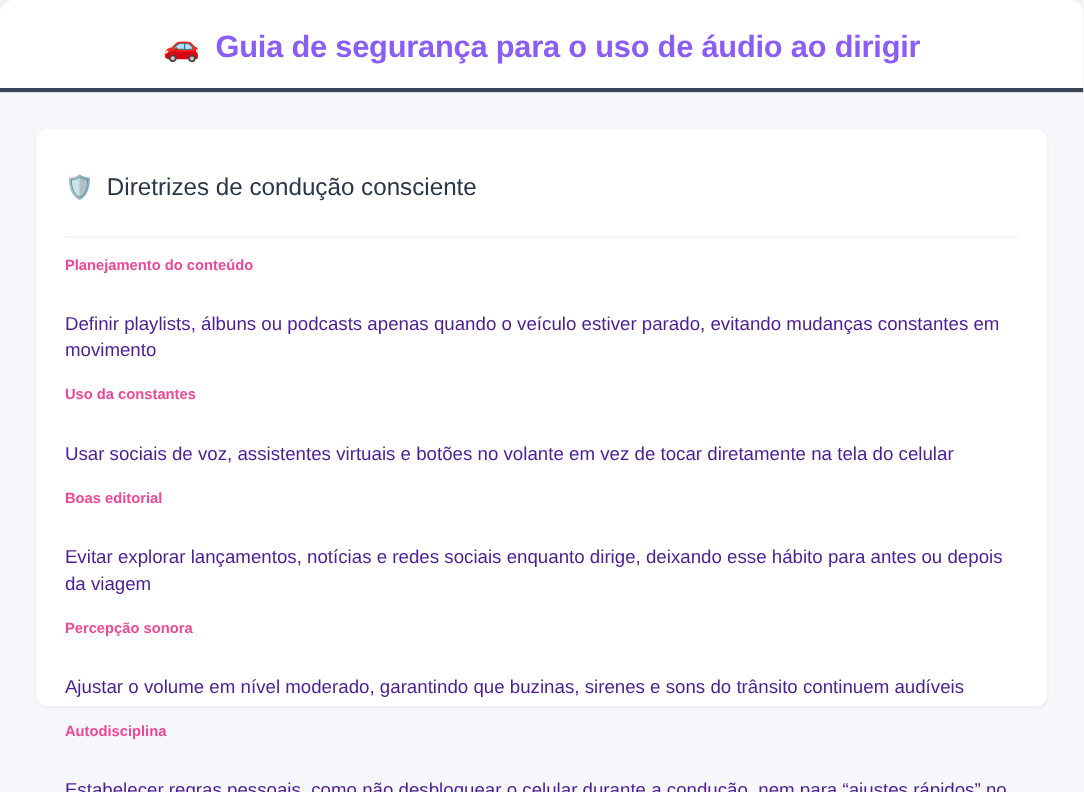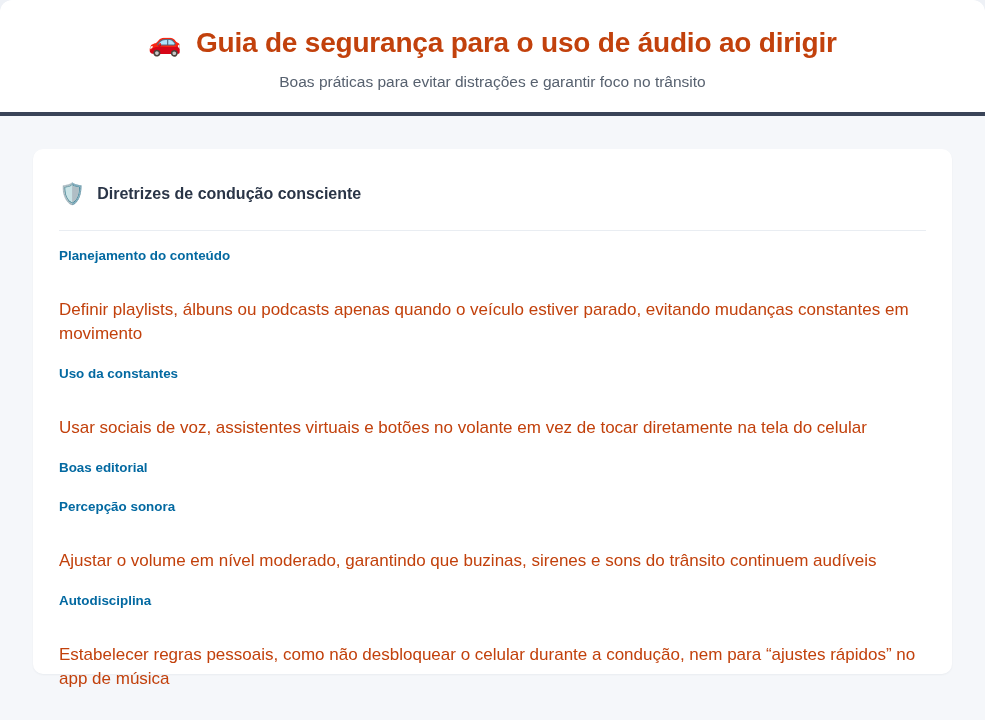"Guia de segurança para o" .page-title { color: #c2410c -> #8b5cf6 }
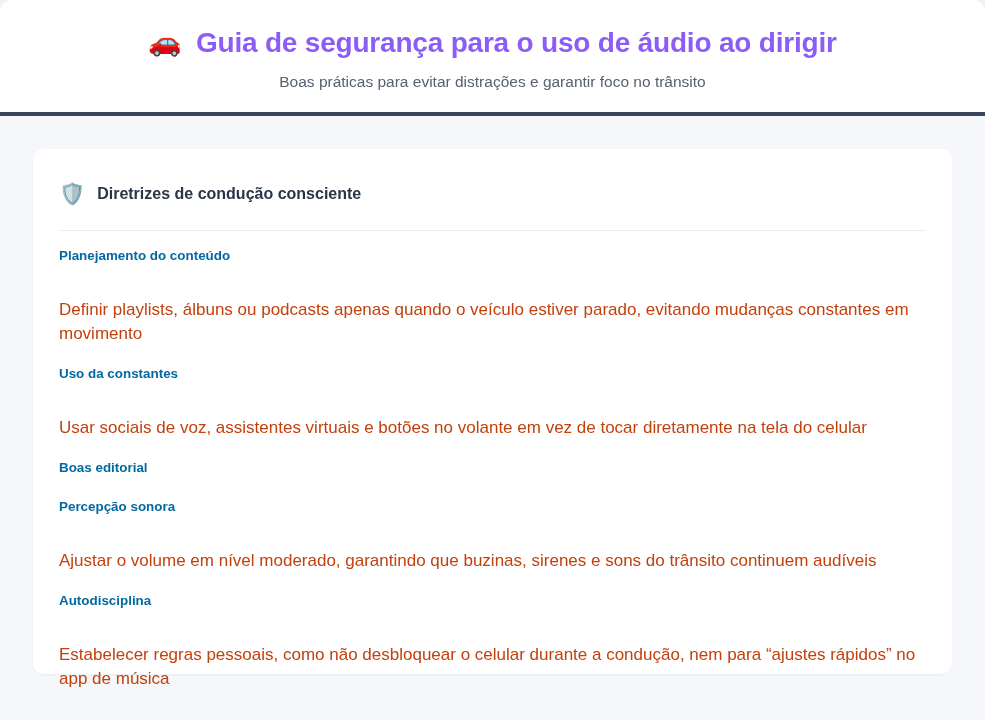"Boas práticas para evitar distrações" p.page-subtitle { html: <p>Boas práticas para evitar distrações e garantir foco no trânsito</p> -> none }
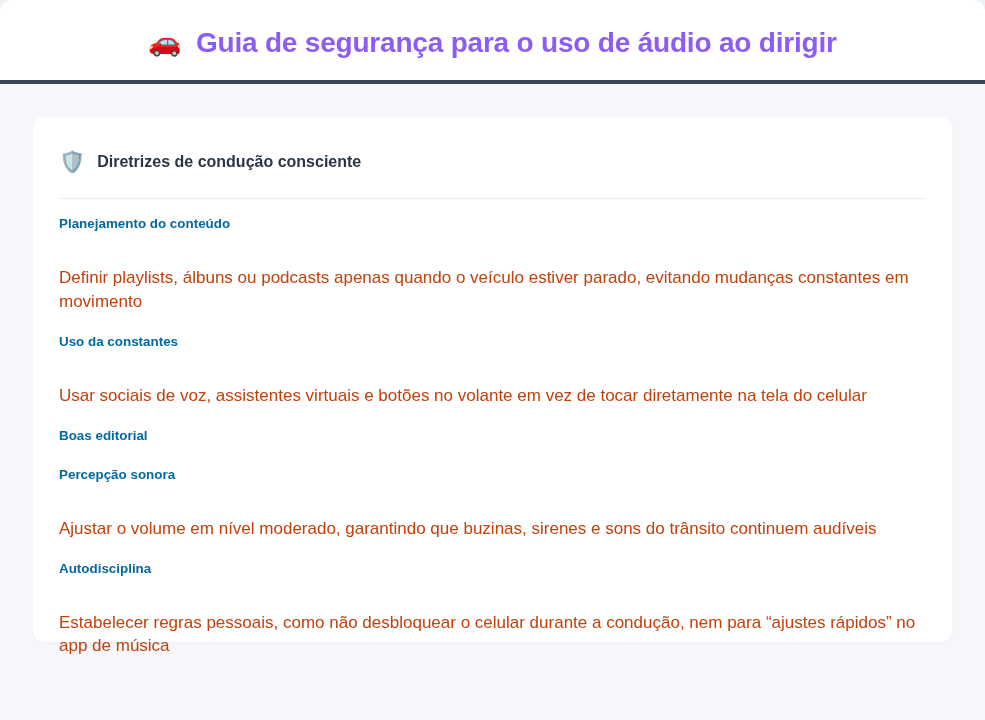"Diretrizes de condução consciente" .card-title { font-size: 16px -> 22px; font-weight: bold -> normal }
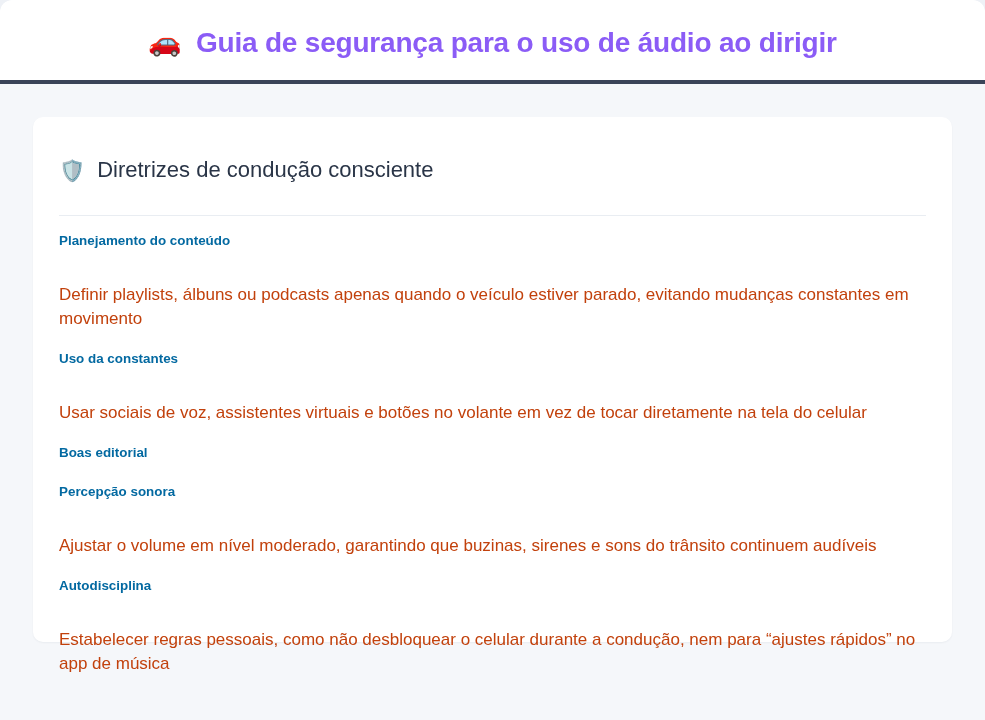"Planejamento do conteúdo" .guideline-label { color: #0369a1 -> #ec4899 }
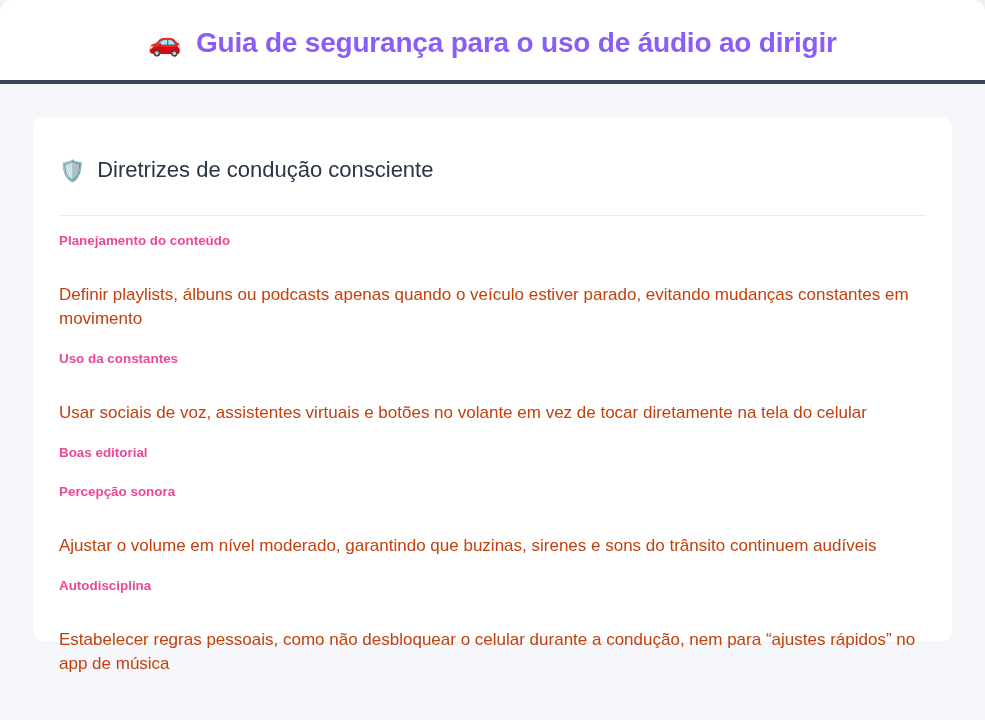"Definir playlists, álbuns ou podcasts" .guideline-text { color: #c2410c -> #4c1d95 }
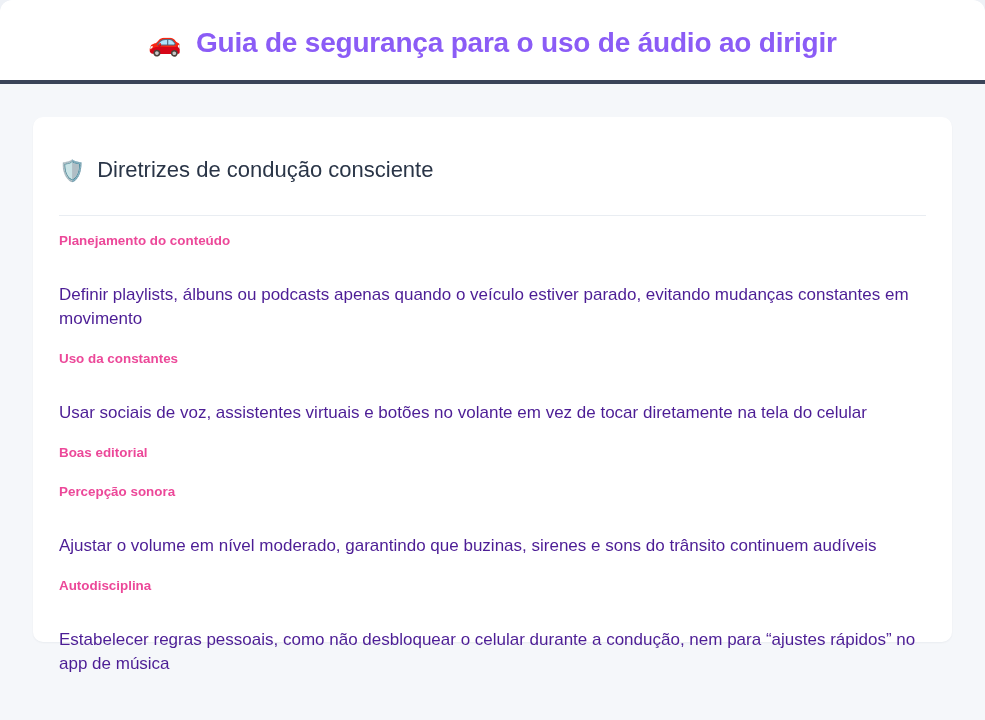"Evitar explorar lançamentos, notícias e" div.guideline-text { html: none -> <div>Evitar explorar lançamentos, notícias e redes sociais enquanto dirige, deixando esse hábito para antes ou depois da viagem</div> }
